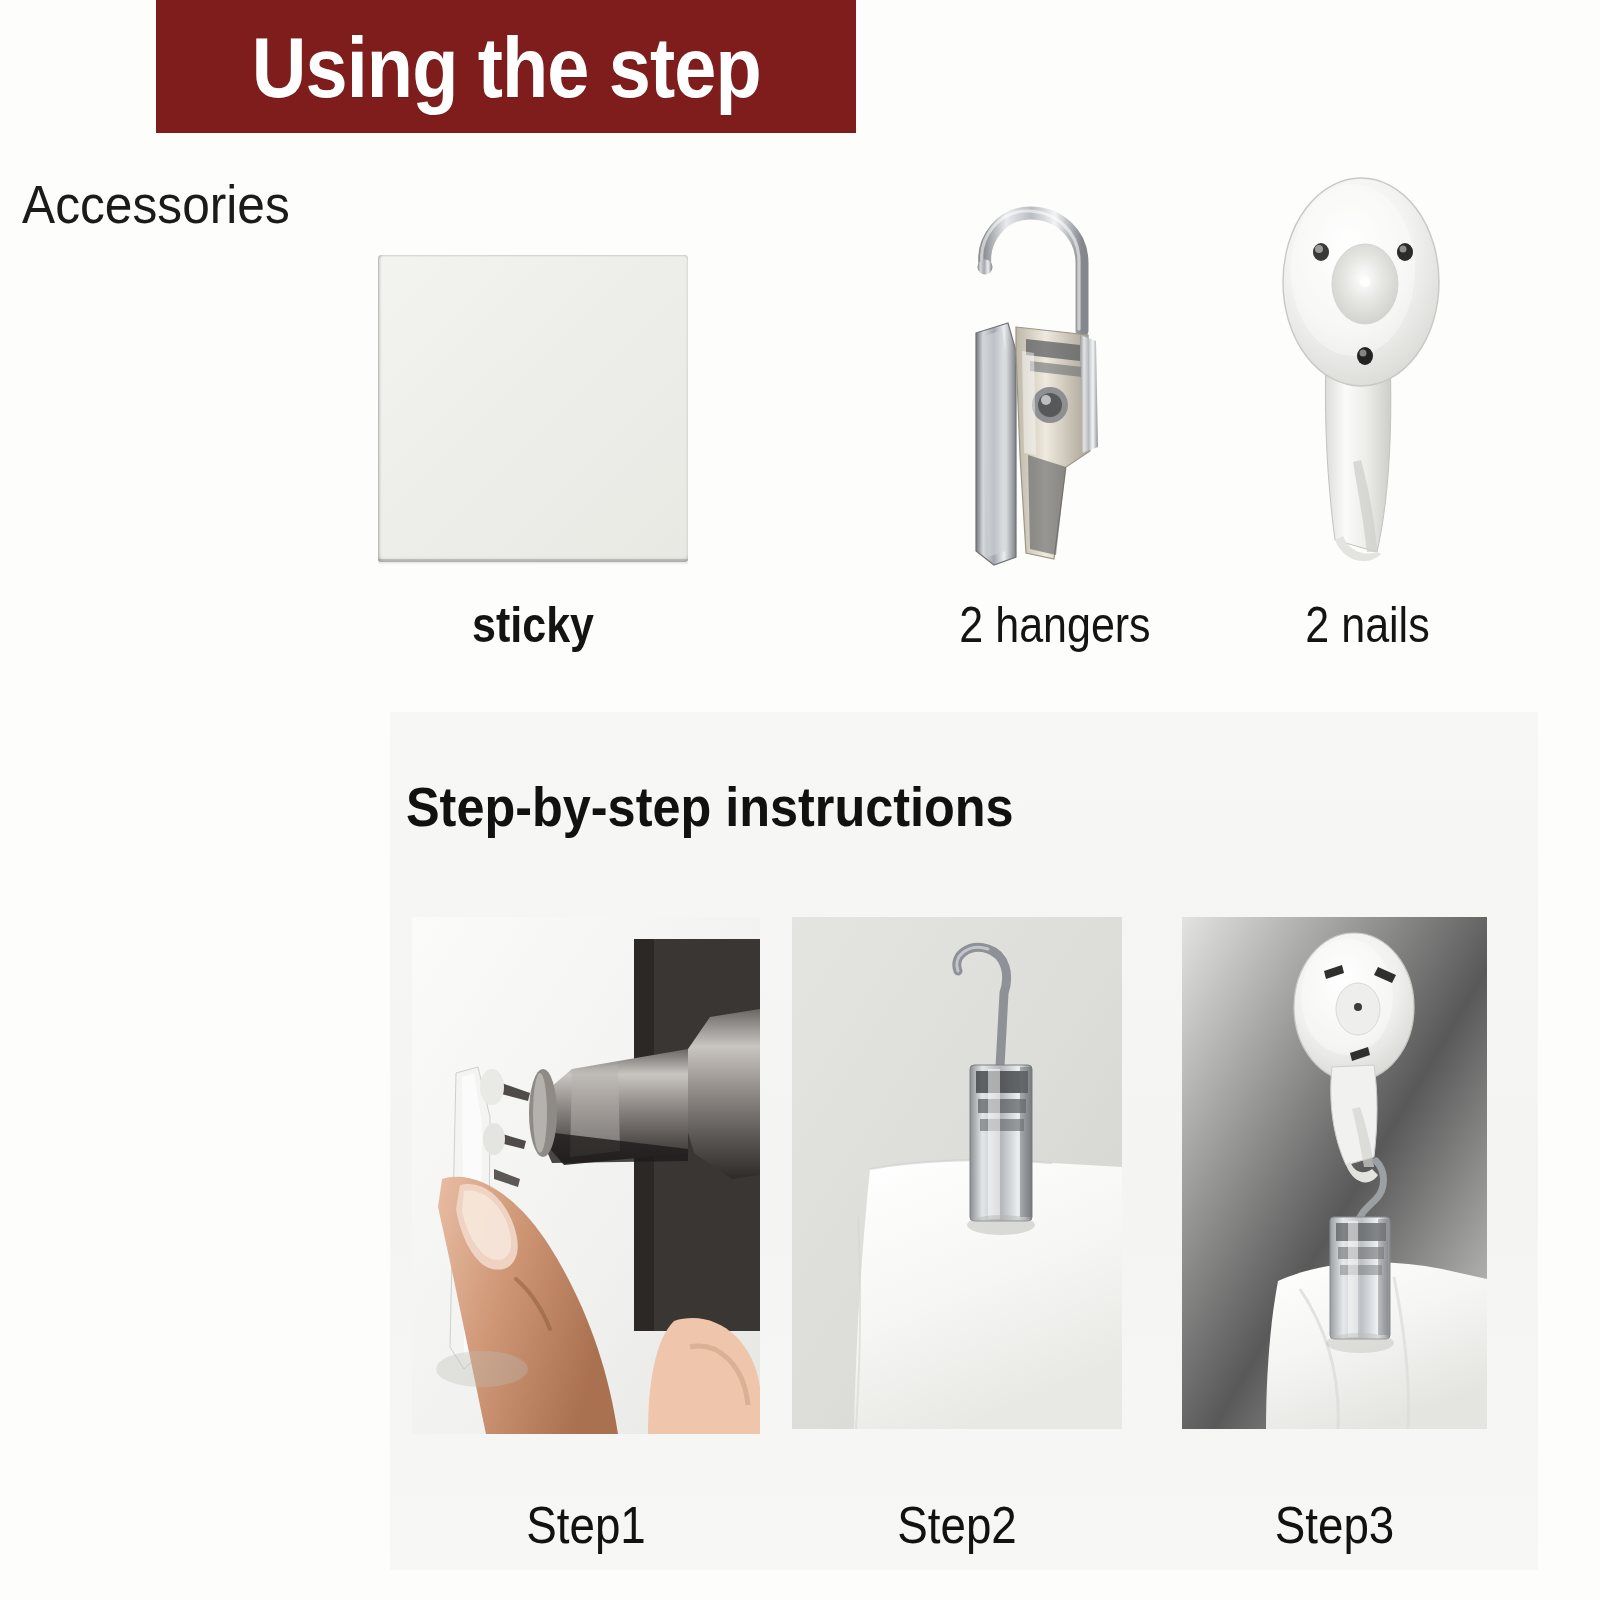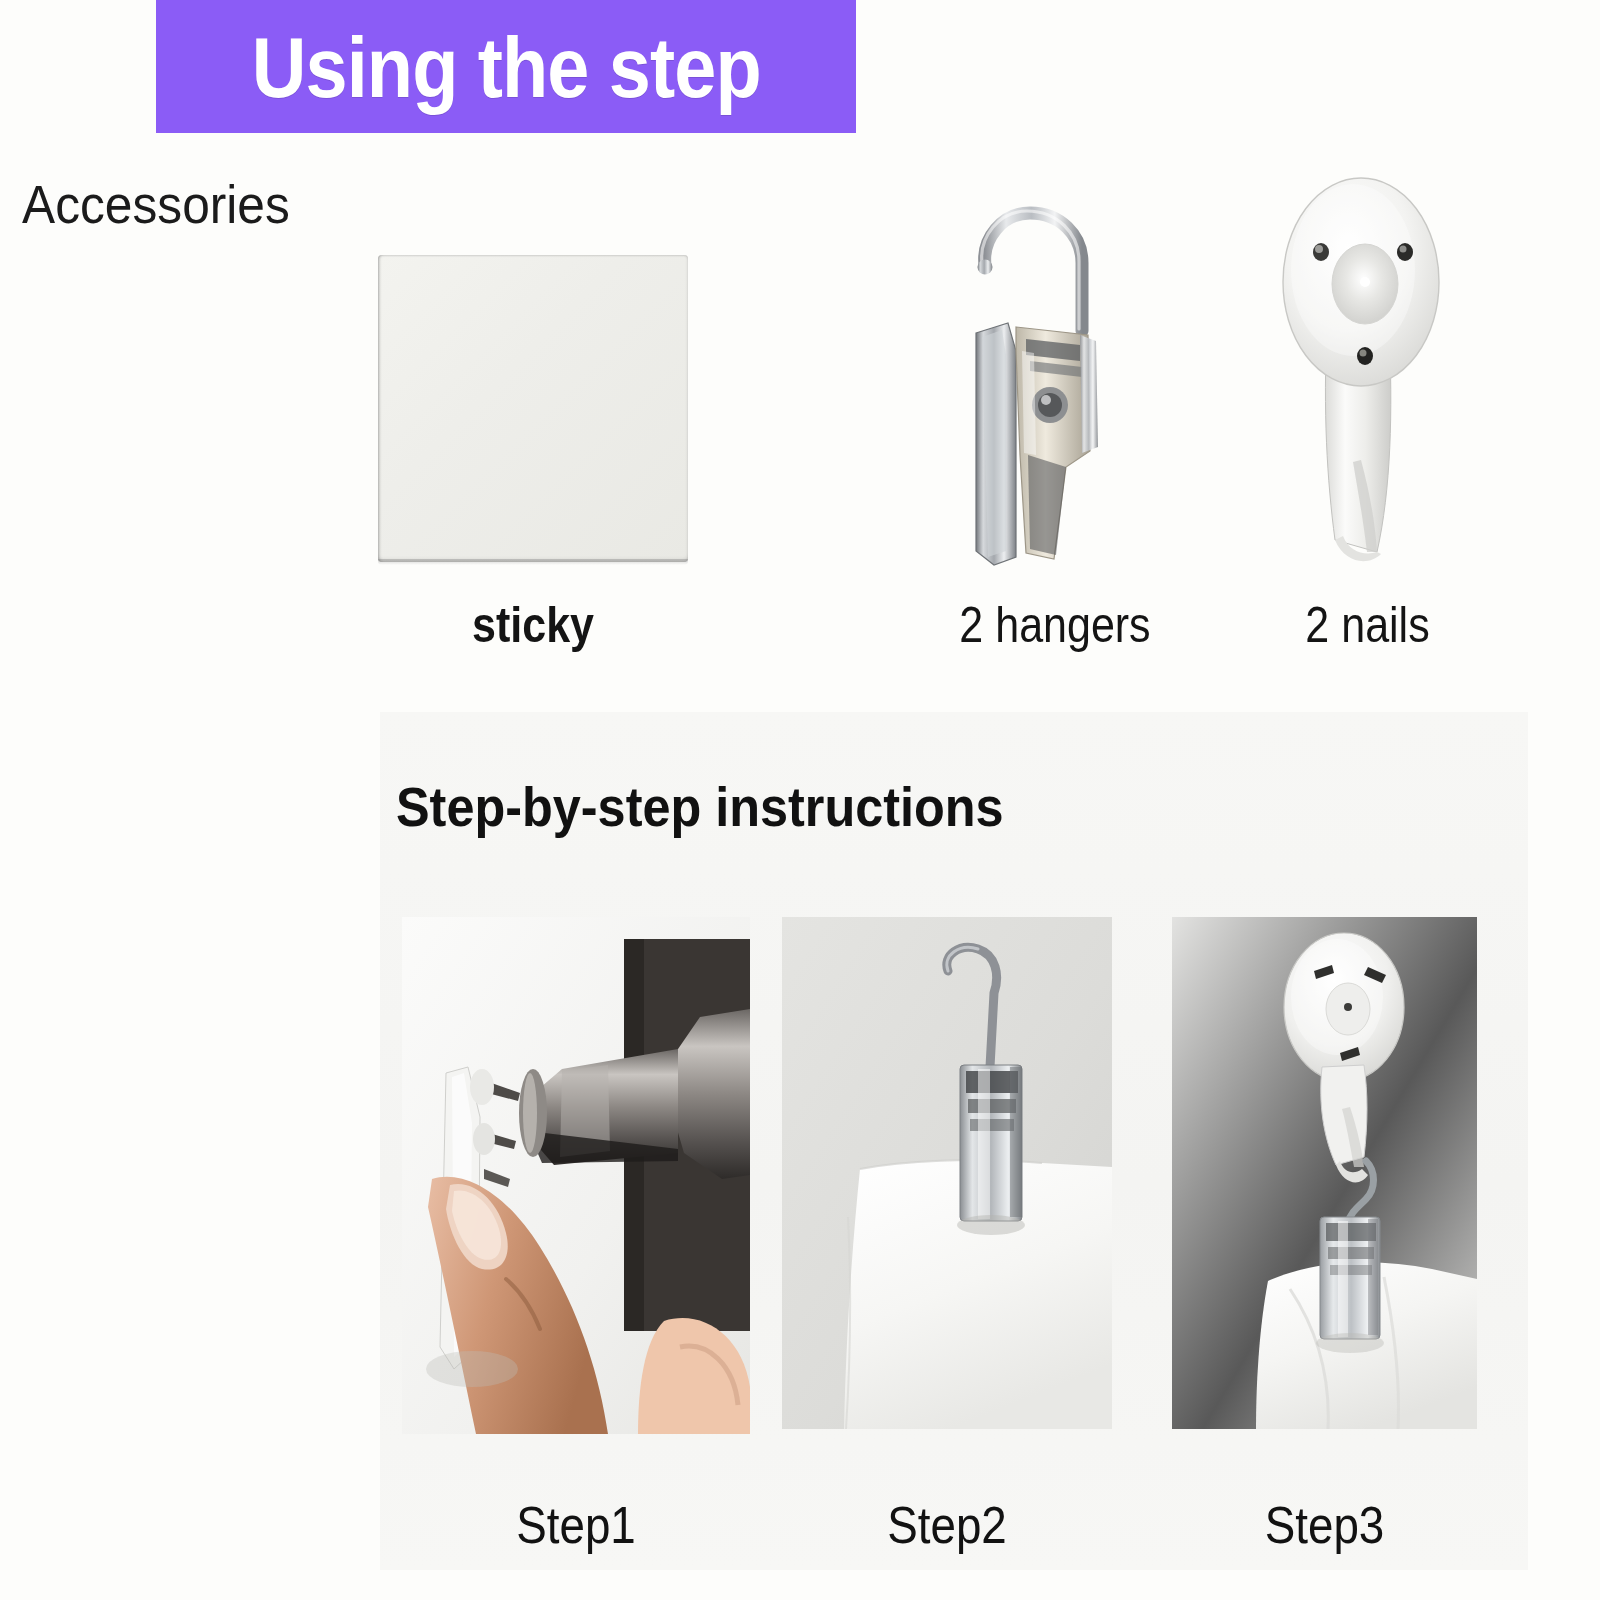"Using the step" #title-banner { background: #8b5cf6 -> #7f1d1d }
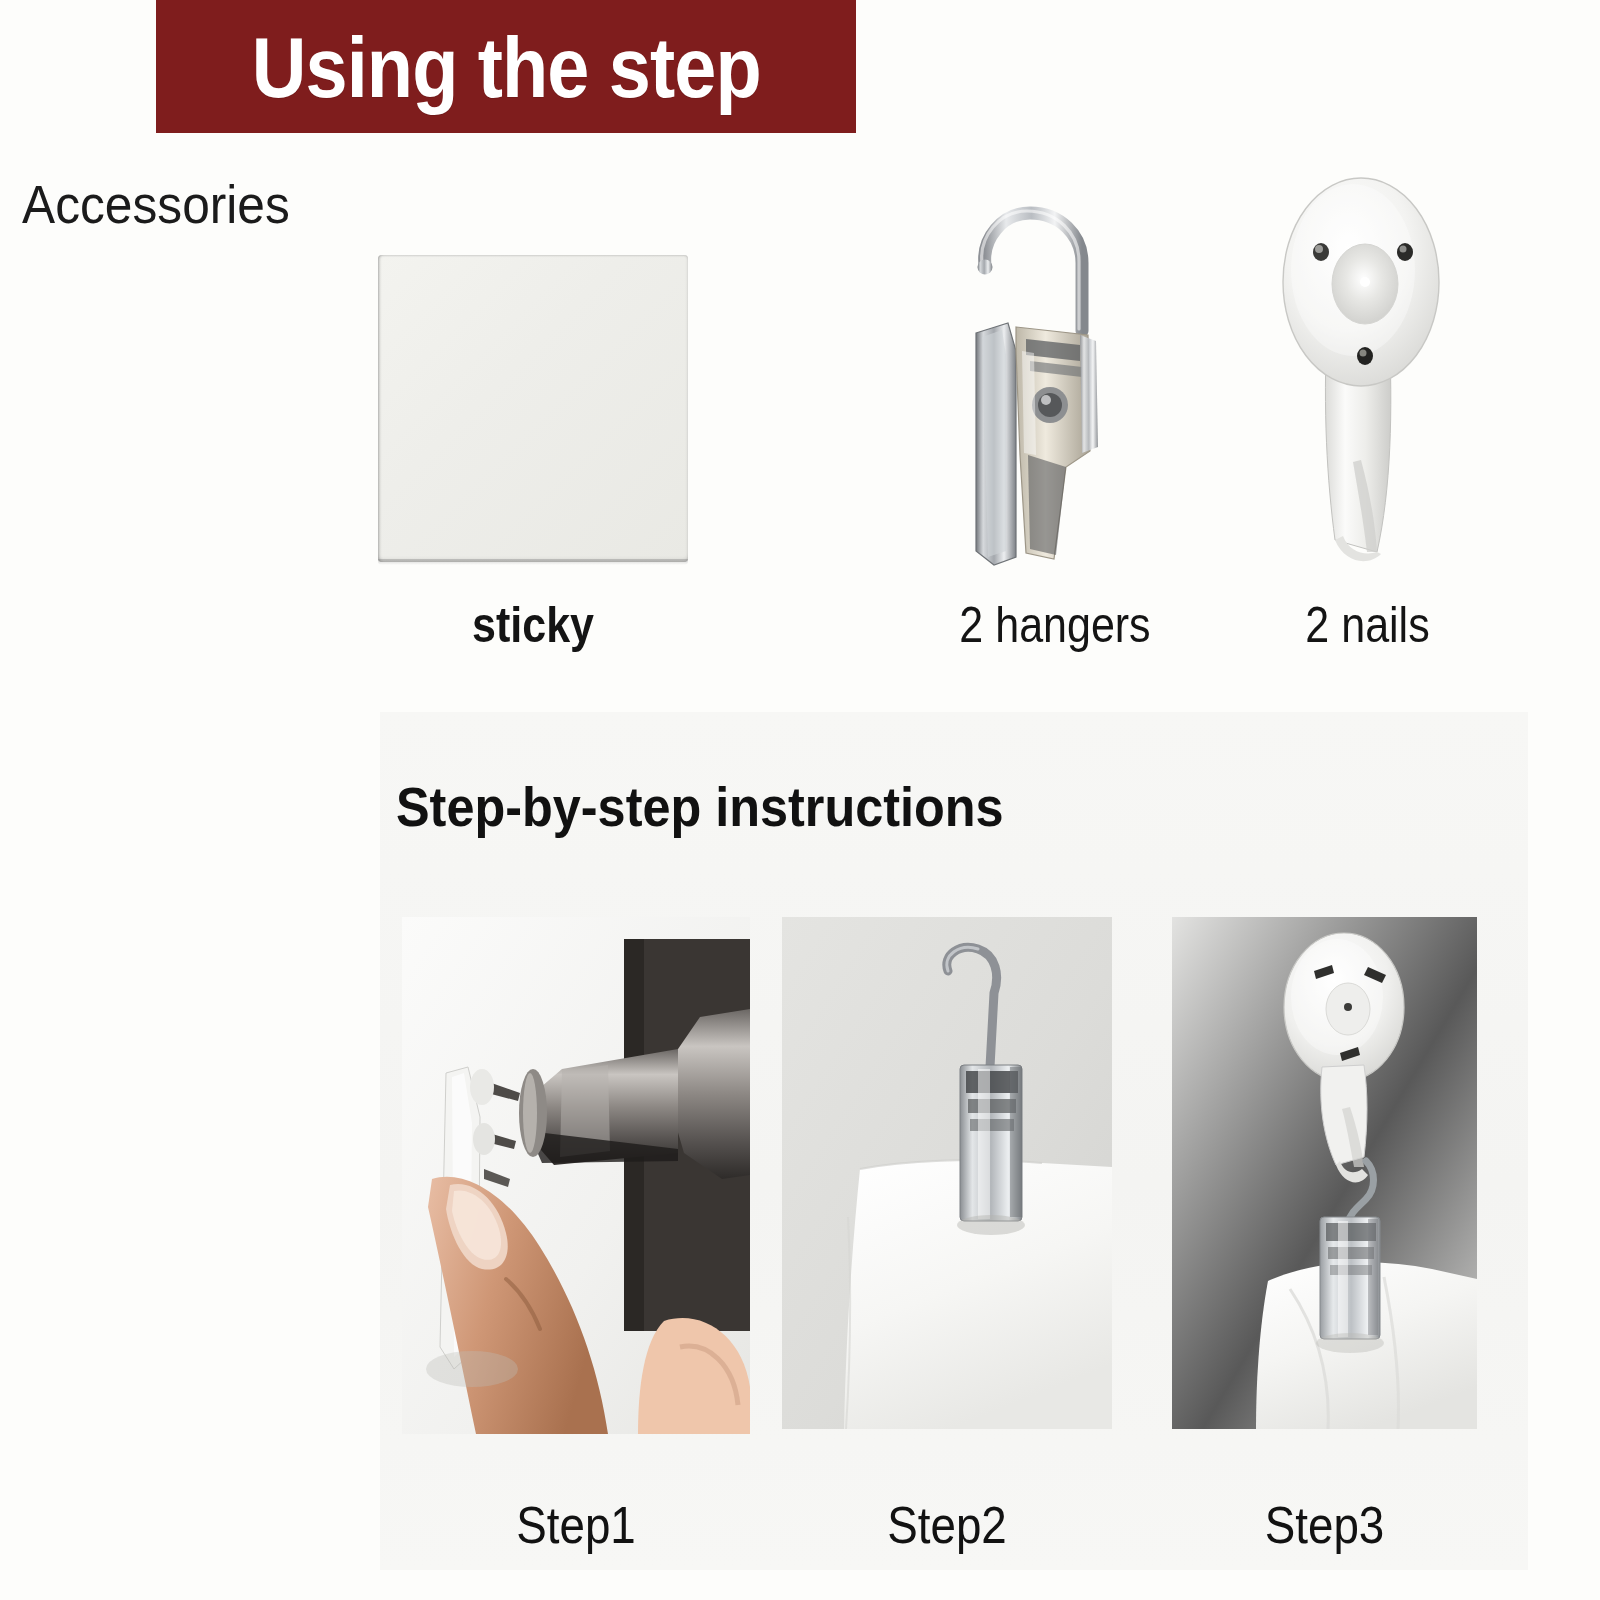"Step-by-step instructions" #instructions-panel { left: 380px -> 390px }
